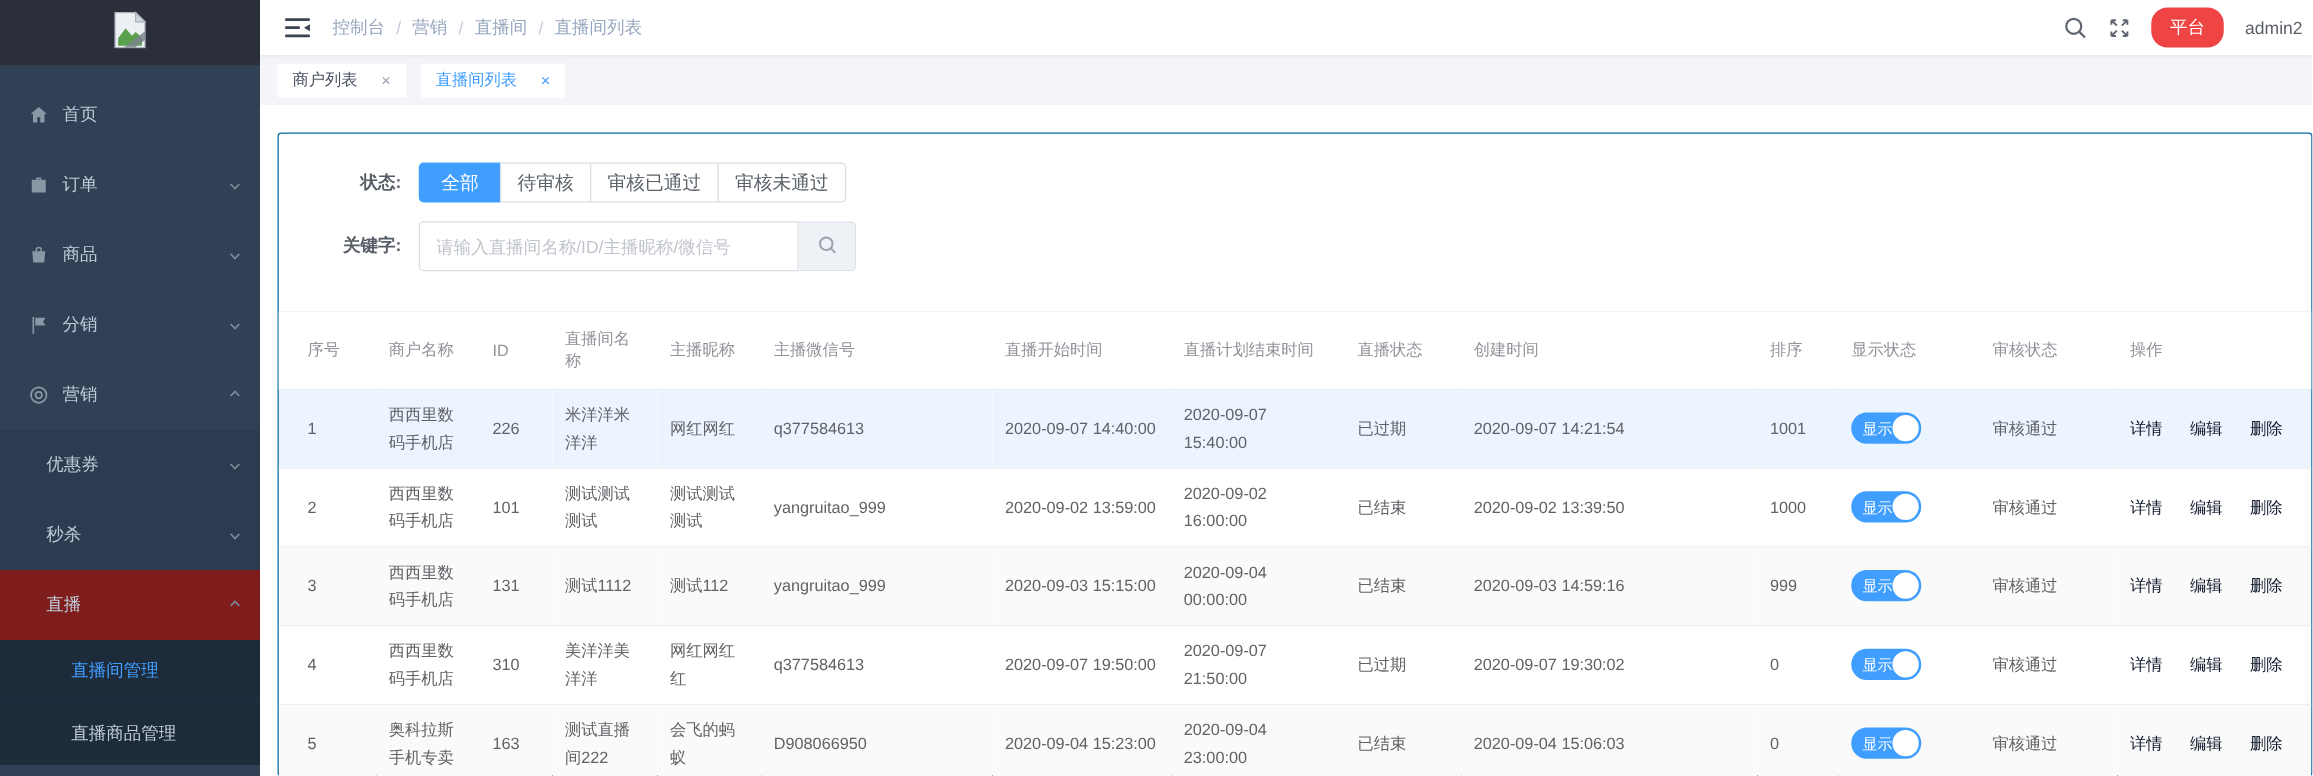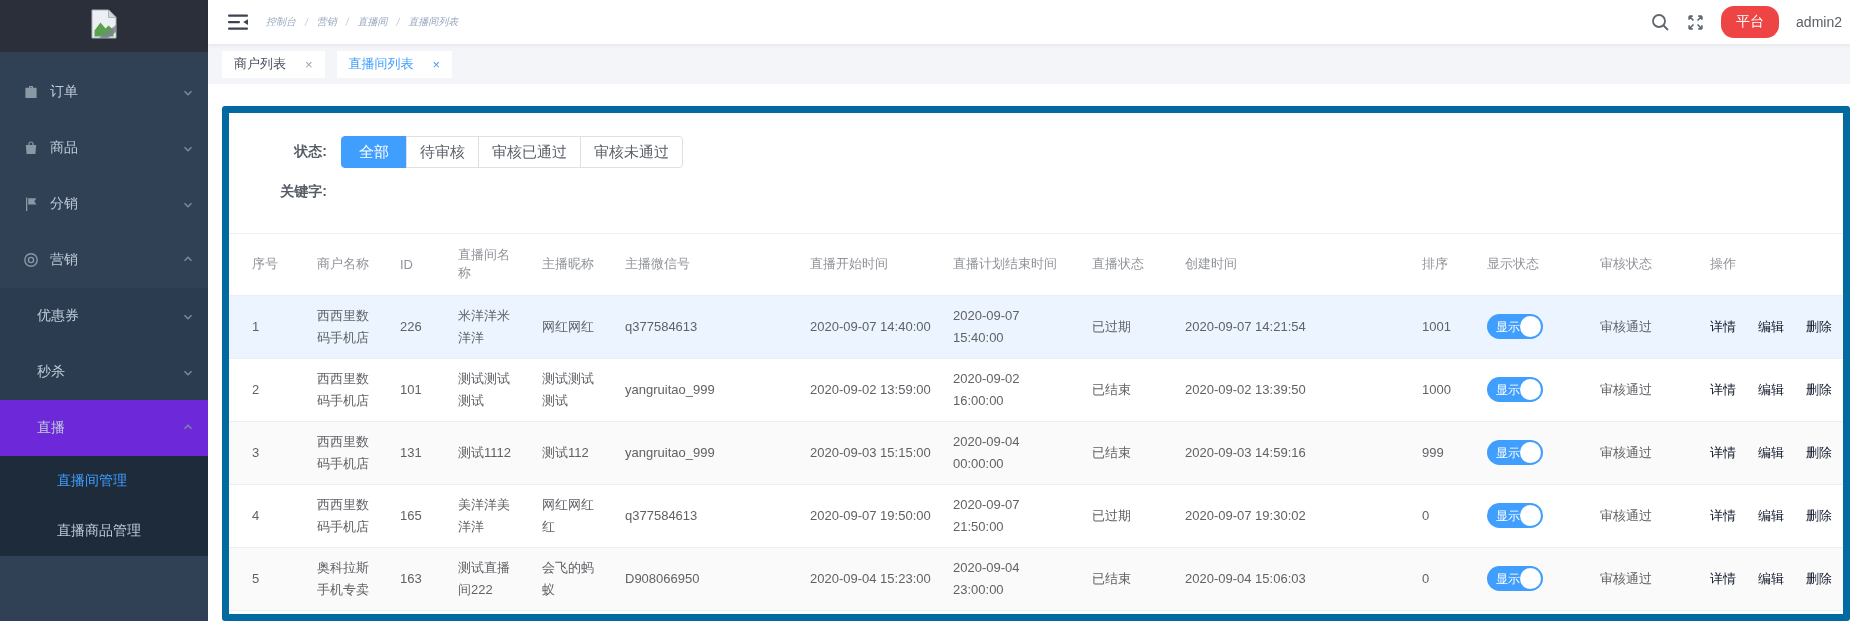"控制台" .crumbs { font-size: 10px -> 14px; font-style: italic -> none }
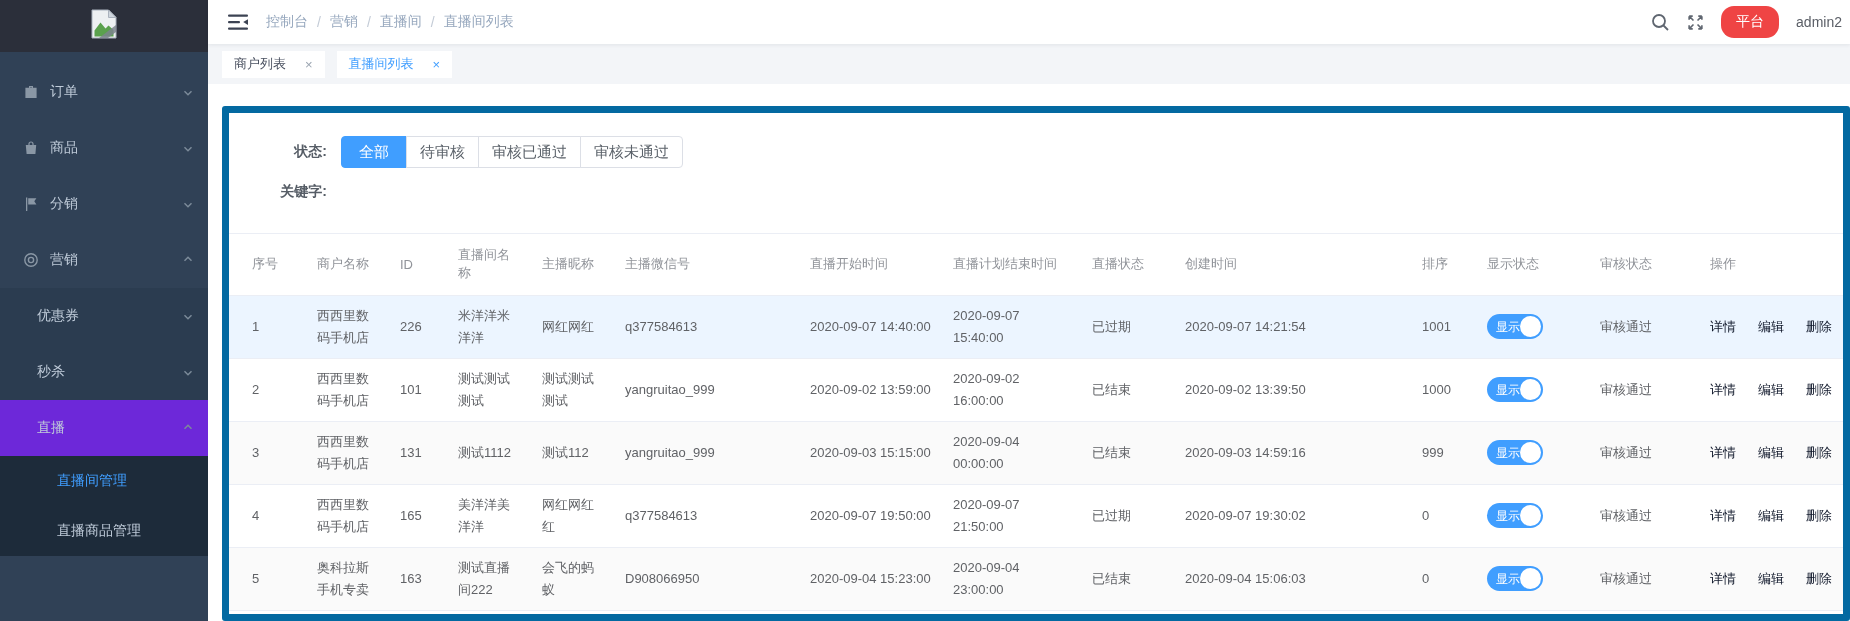"首页" div.menu-item { html: none -> <div> <span> <svg> <path></path> </svg> </span> <span>首页</span> </div> }
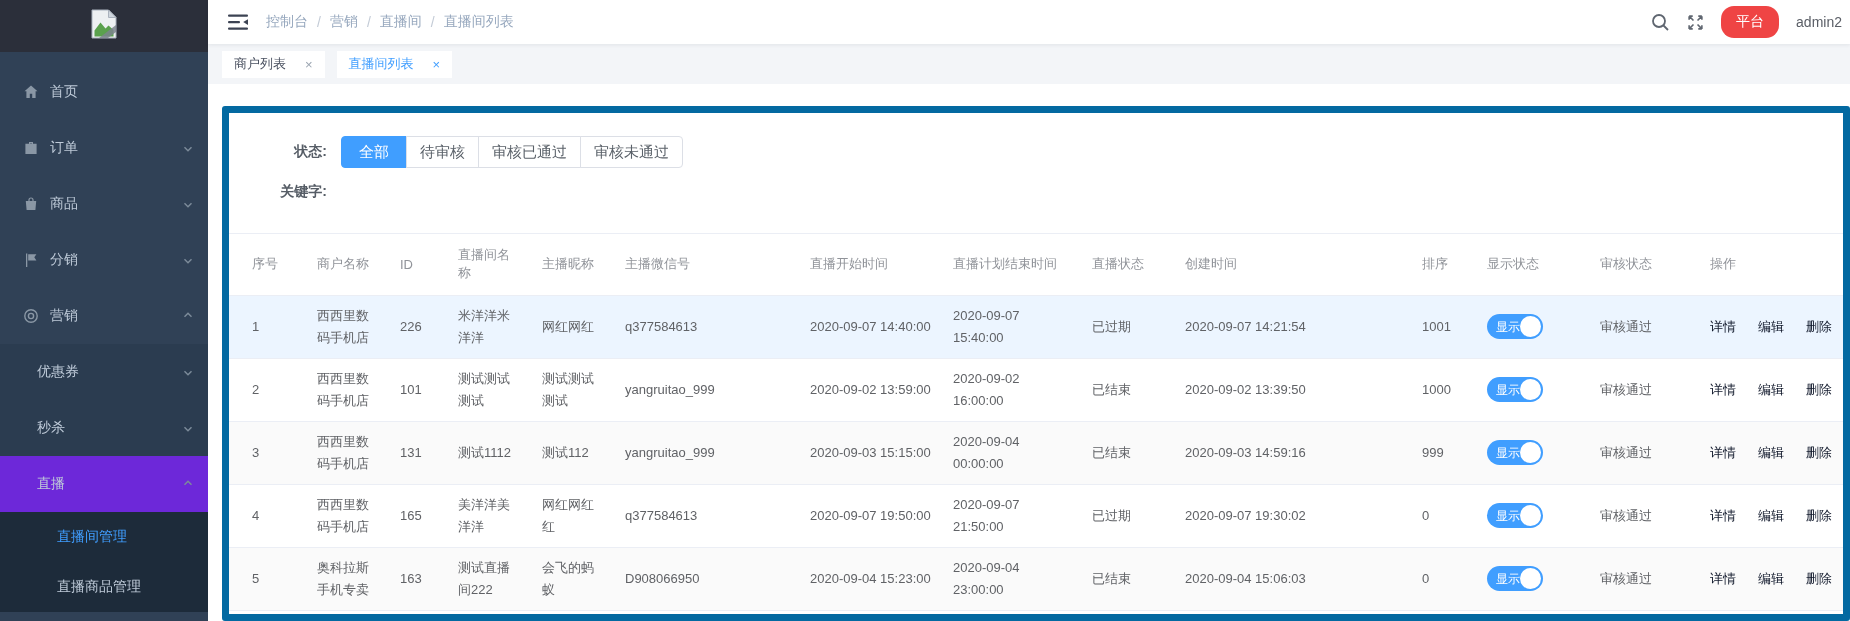"状态:" .card { border: 7px solid #0369a1 -> 1px solid #0369a1 }
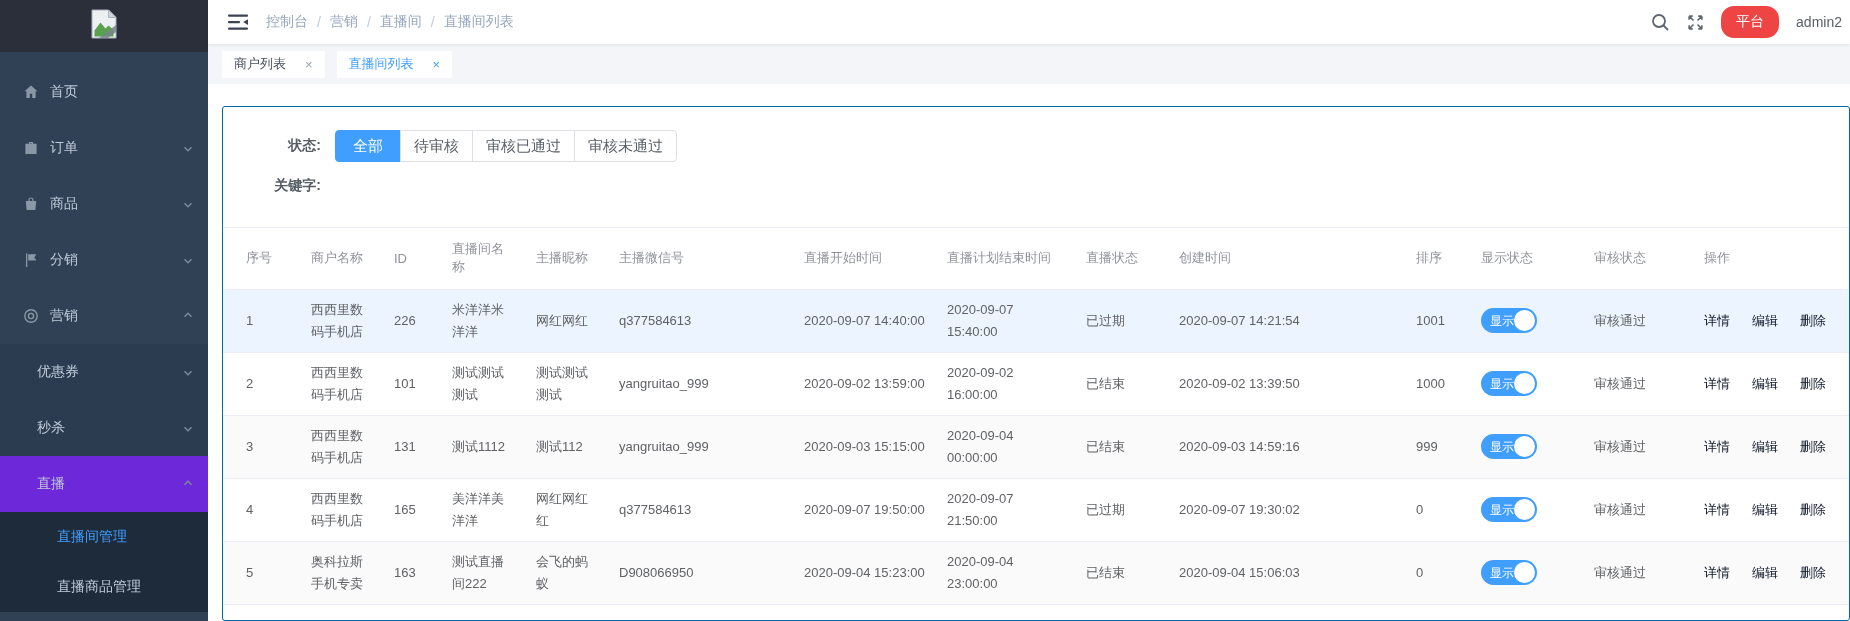"请输入直播间名称/ID/主播昵称/微信号" div.kw-wrap { html: none -> <div> <input> <button> <span> <svg> <circle></circle> <line></line> </svg> </span> </button> </div> }
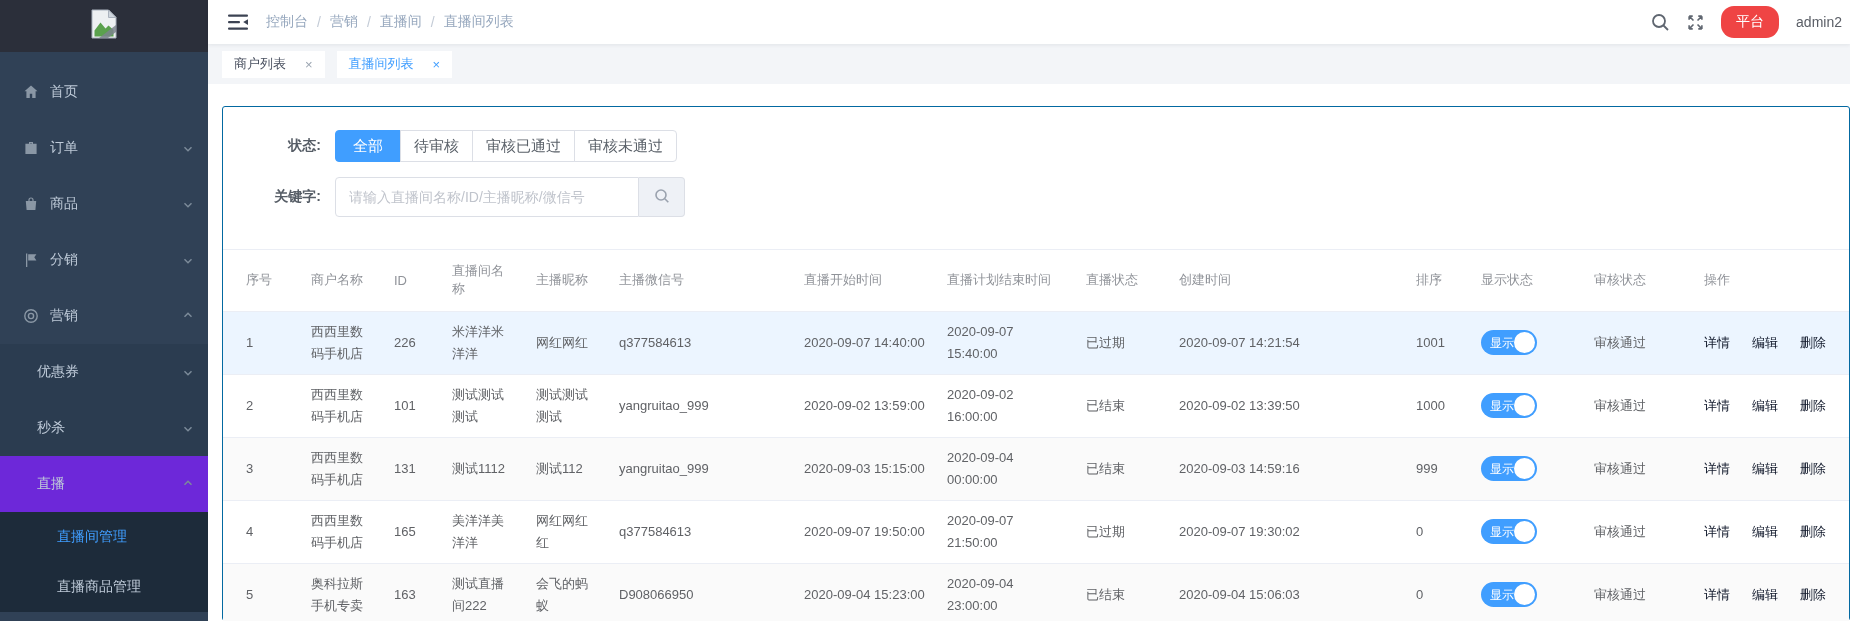"直播" .lvl2.dark { background: #6d28d9 -> #7f1d1d }
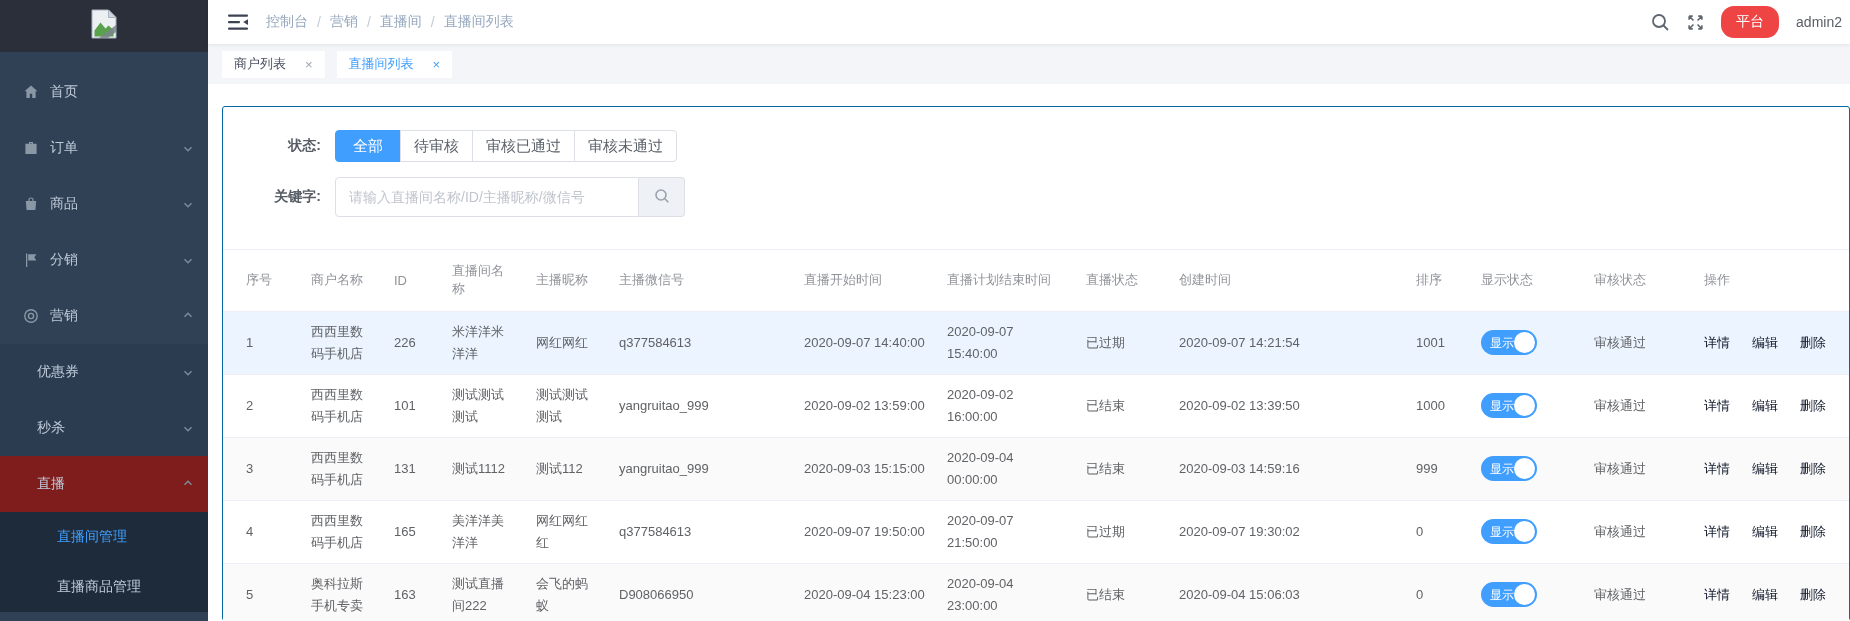"165" td { text: 165 -> 310 }
